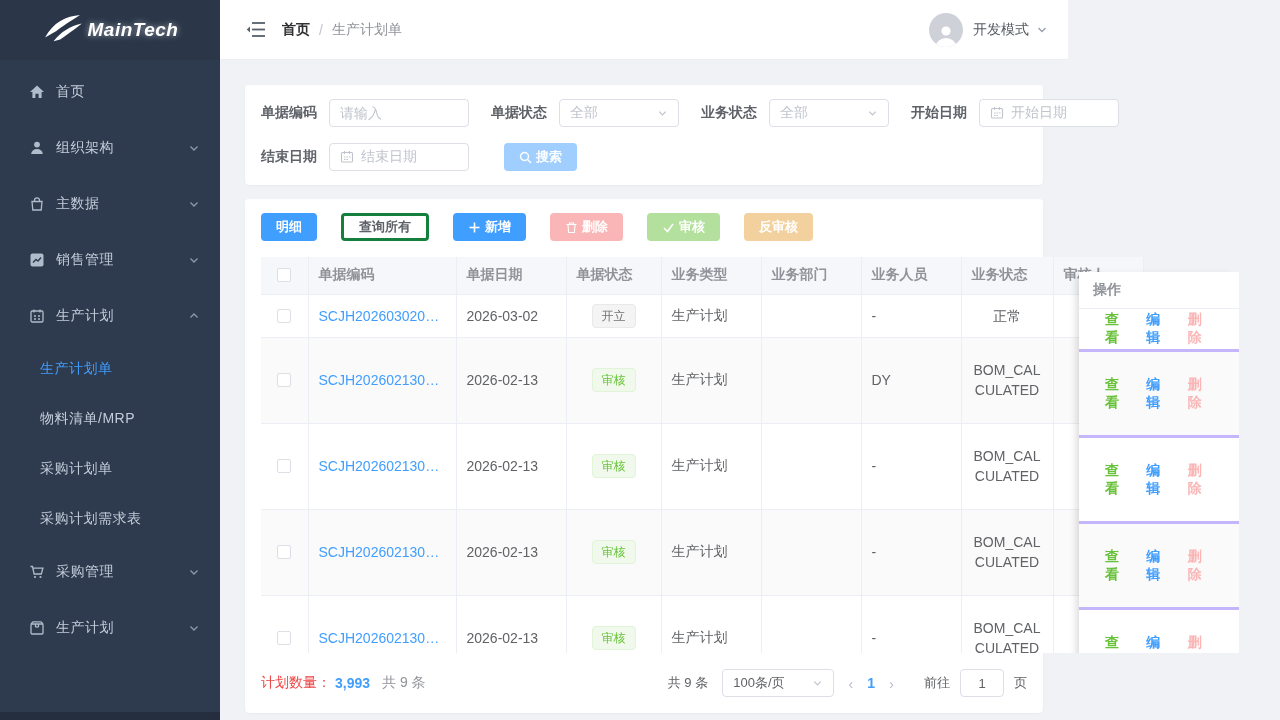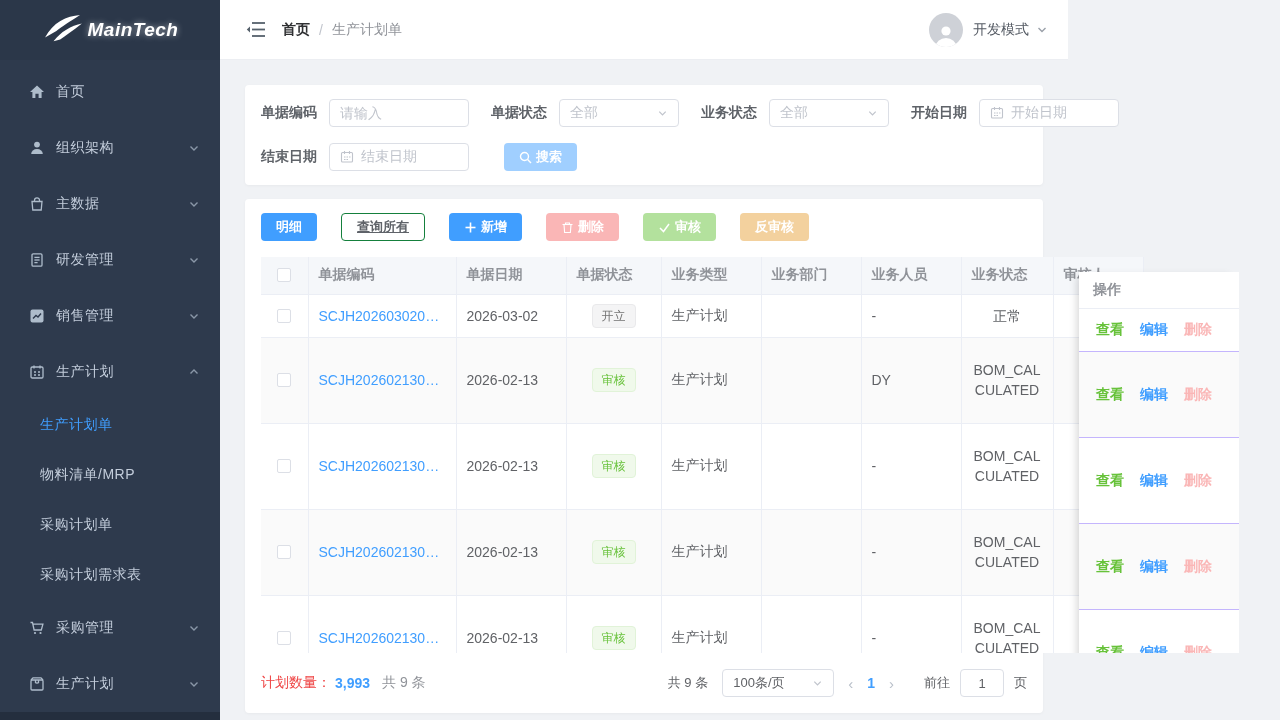"查询所有" .btn-plain { border: 1px solid #15803d -> 3px solid #15803d; text-decoration: underline -> none }
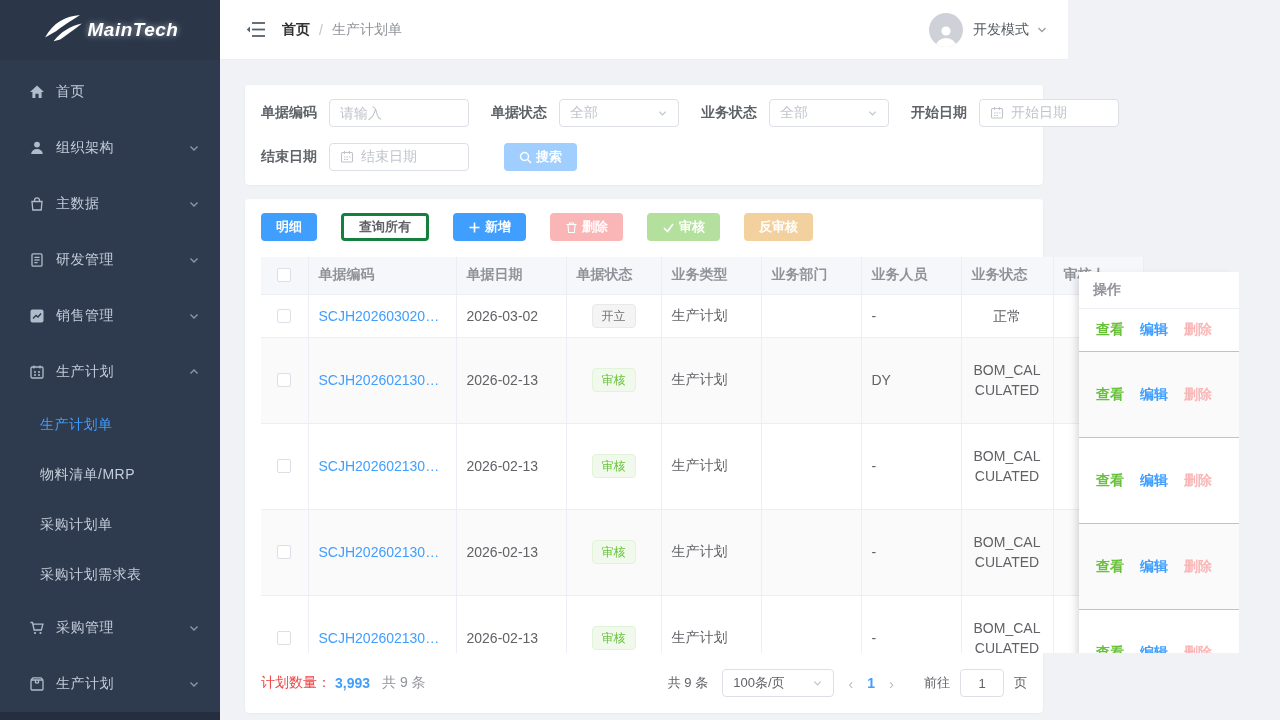"研发管理" div.menu-item { html: <div> <span> <svg> <rect></rect> <line></line> <line></line> <line></line> </svg> </span> <span>研发管理</span> <span> <svg> <polyline></polyline> </svg> </span> </div> -> none }
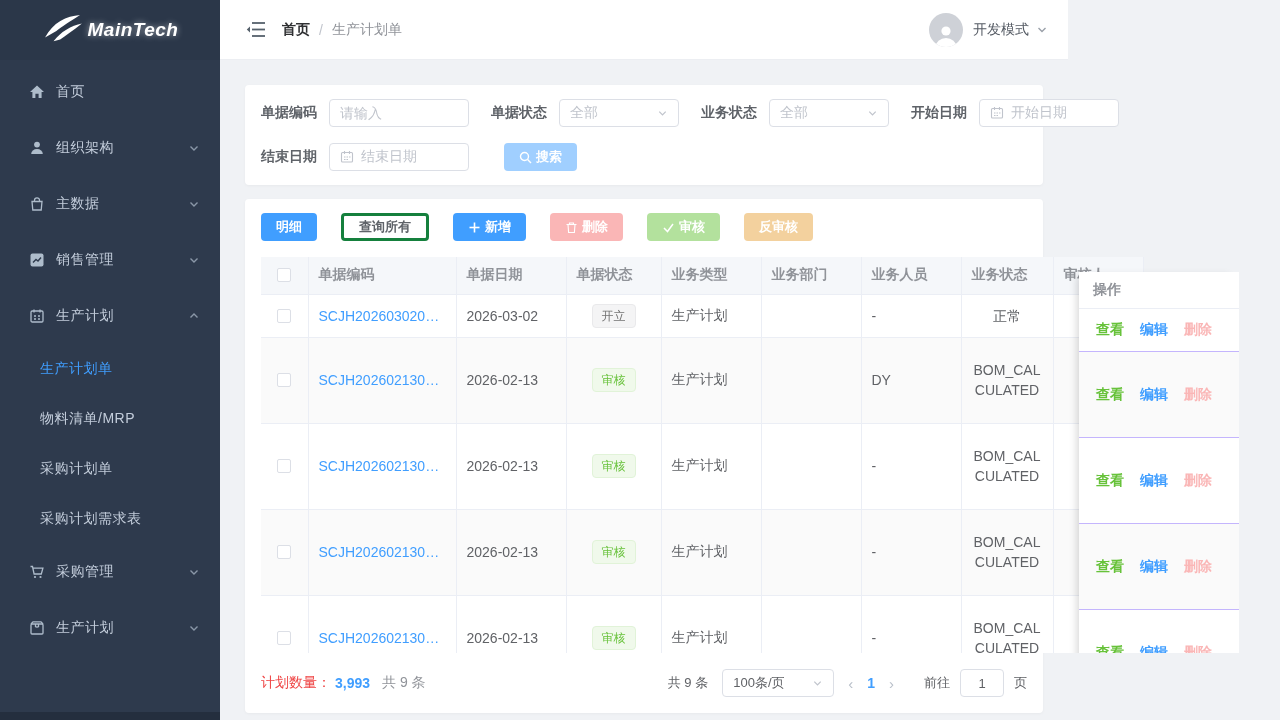"查看" .op-row { border-bottom: 1px solid #c4b5fd -> 3px solid #c4b5fd; padding: 0 17px -> 0 26px }
